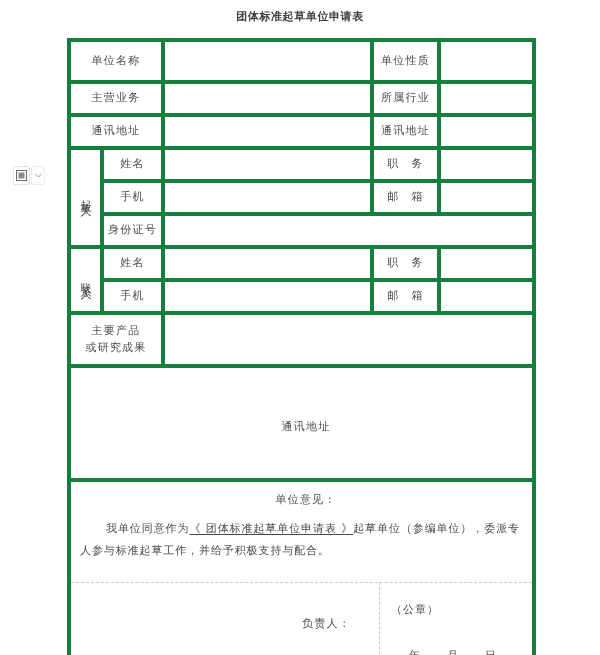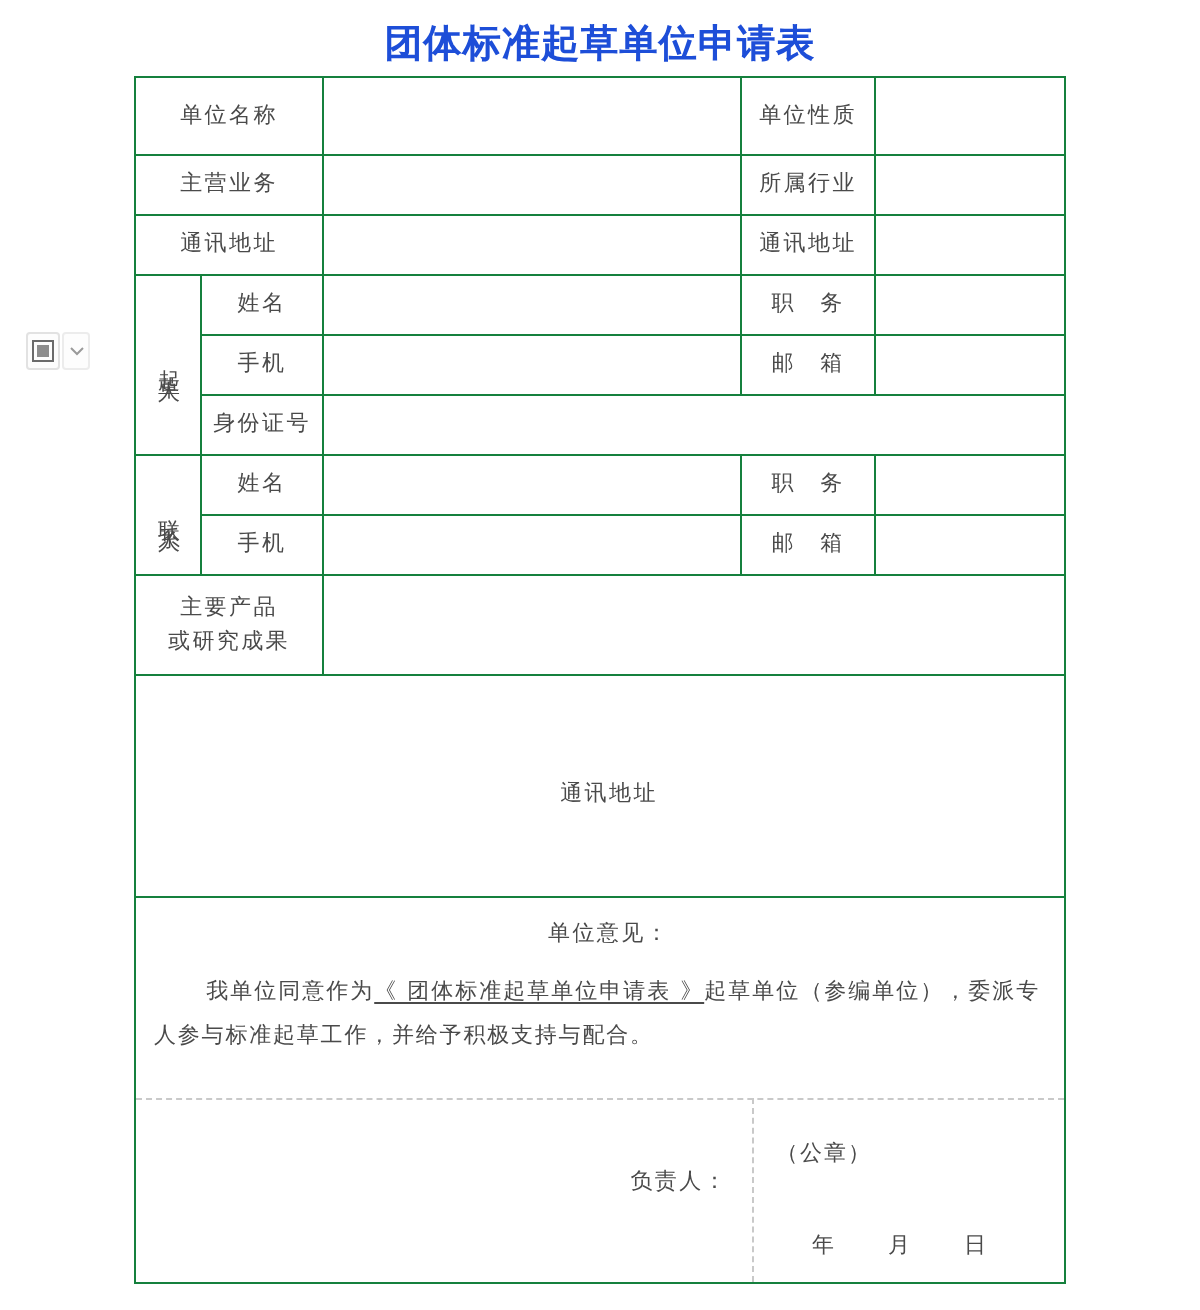"团体标准起草单位申请表" .doc-title { color: #1d4ed8 -> #404040; font-size: 19px -> 11px }
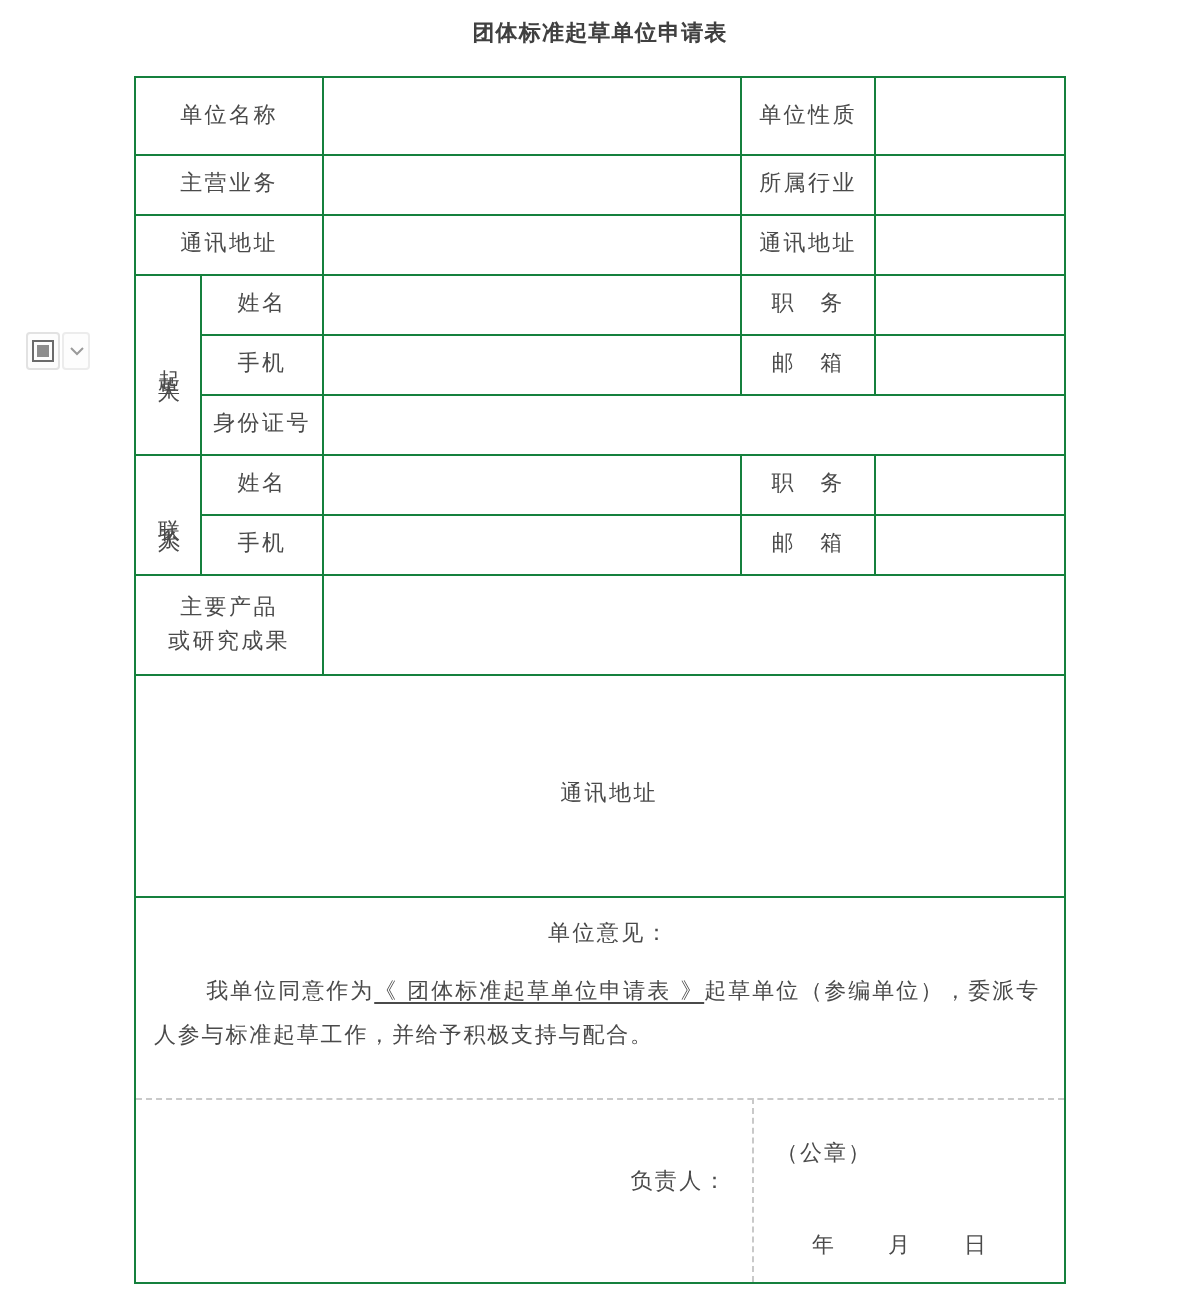"单位名称" .form-table td { border: 1px solid #15803d -> 4px solid #15803d }
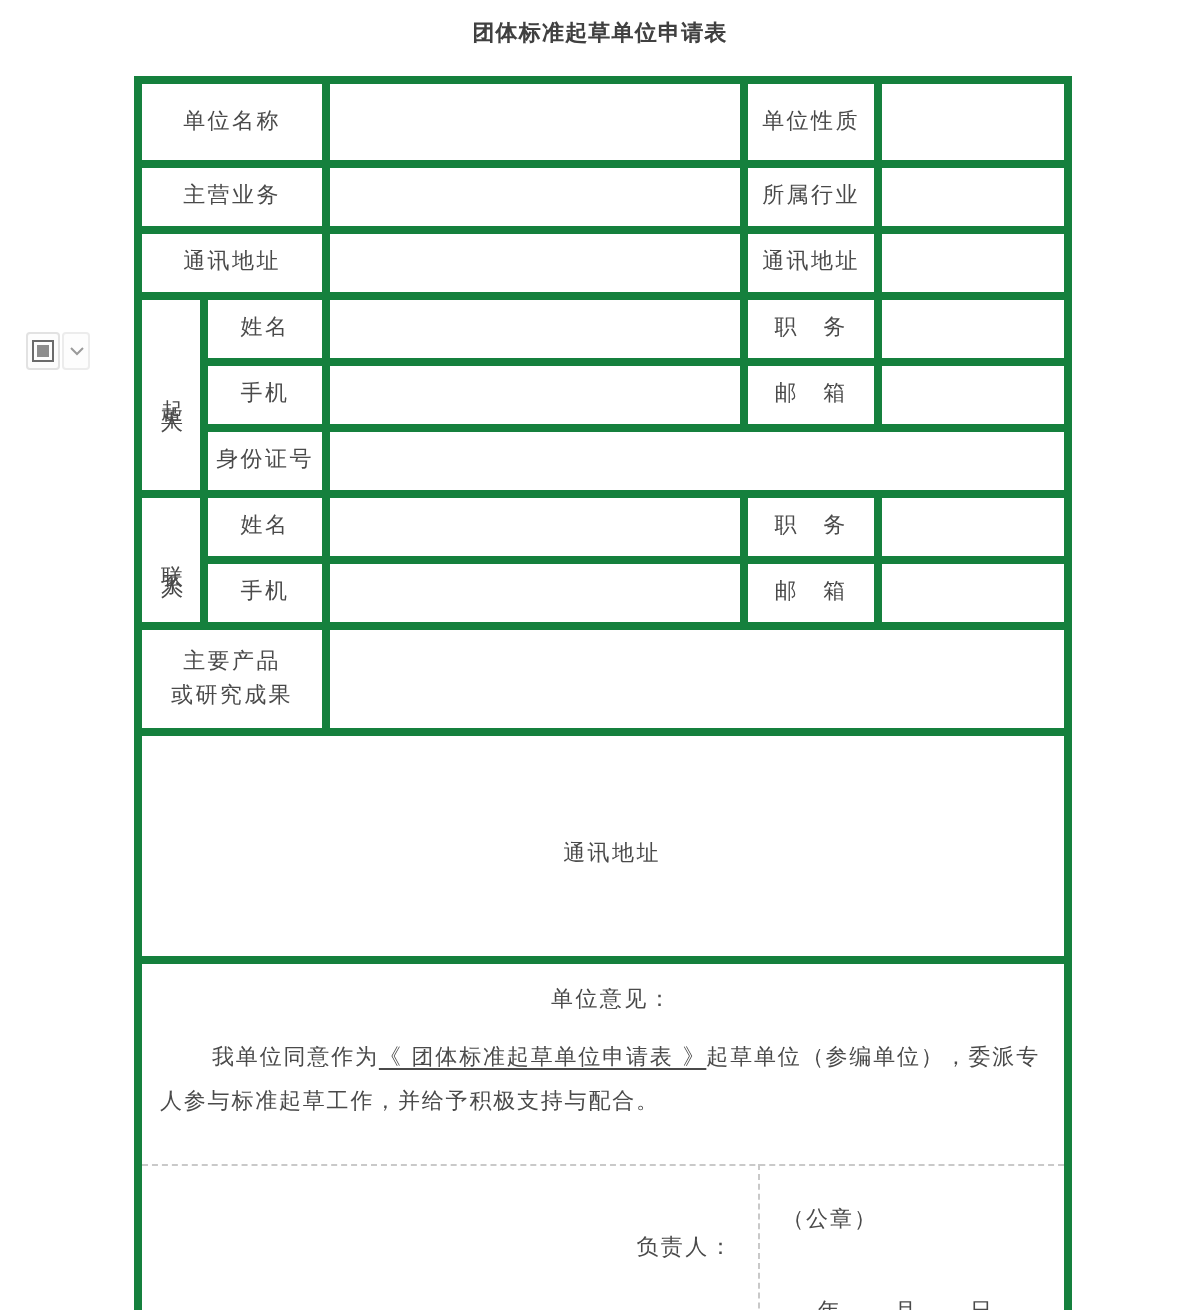"负责人：" .sign-left { left: 16px -> 0 }
